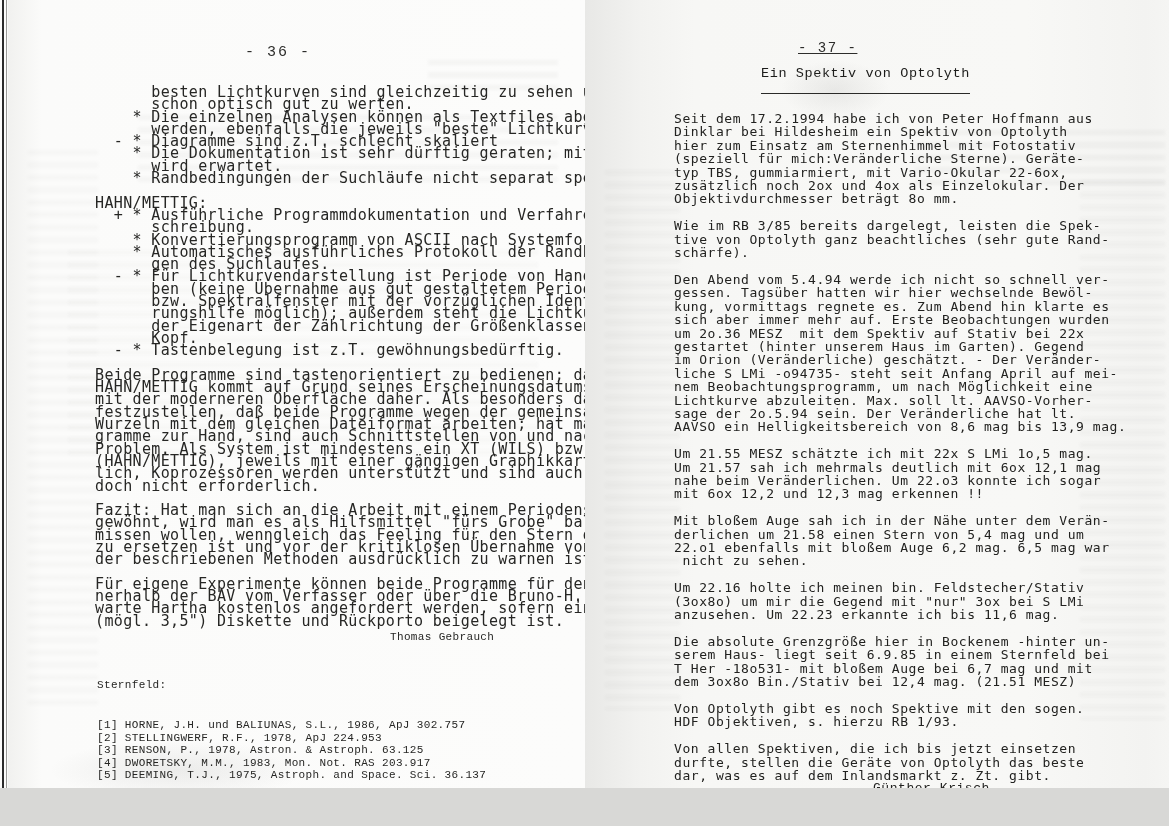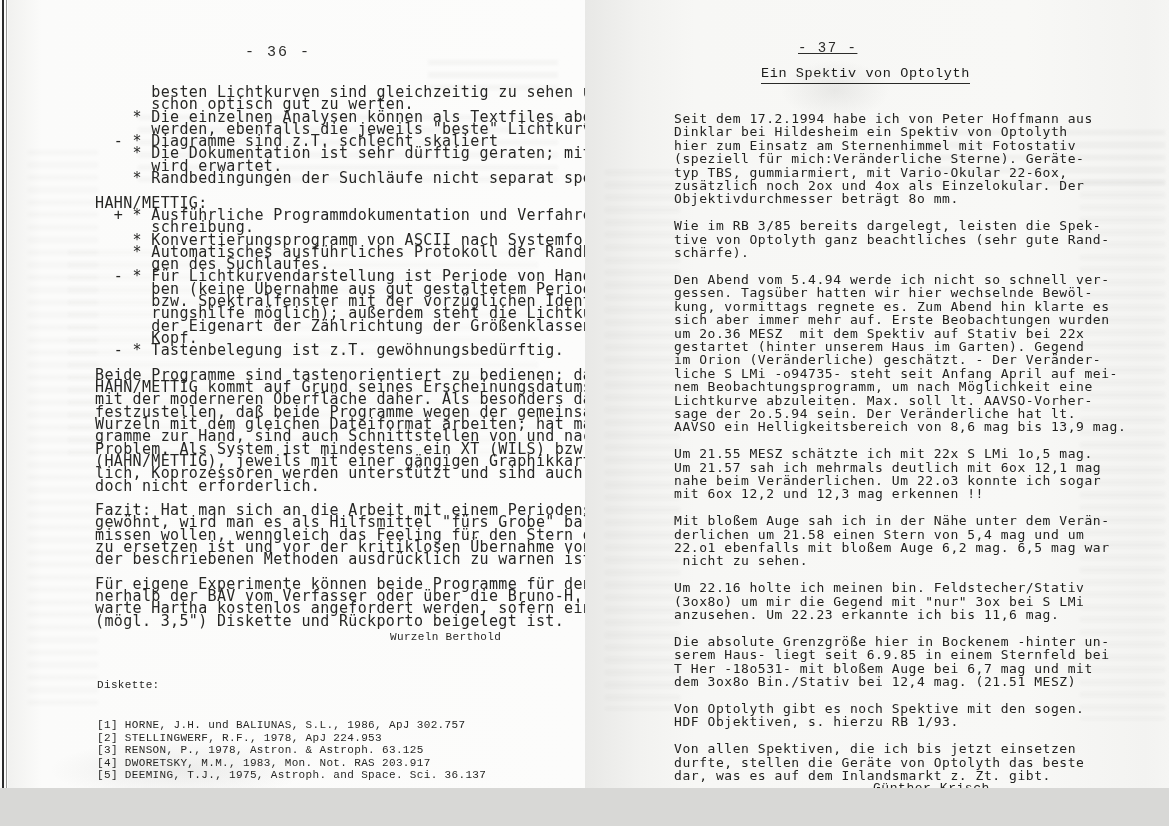"Ein Spektiv von Optolyth" .article-title { padding-bottom: 2px -> 12px }
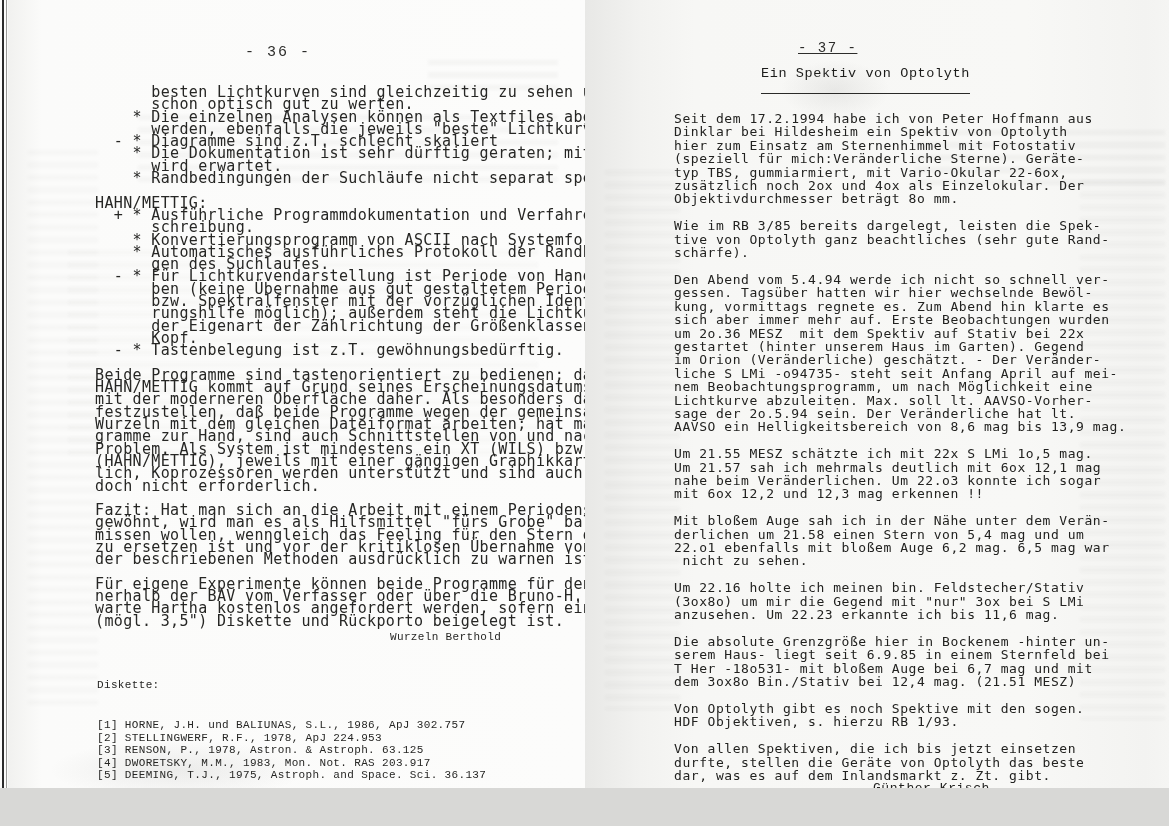"Wurzeln Berthold" div.signature { text: Wurzeln Berthold -> Thomas Gebrauch }
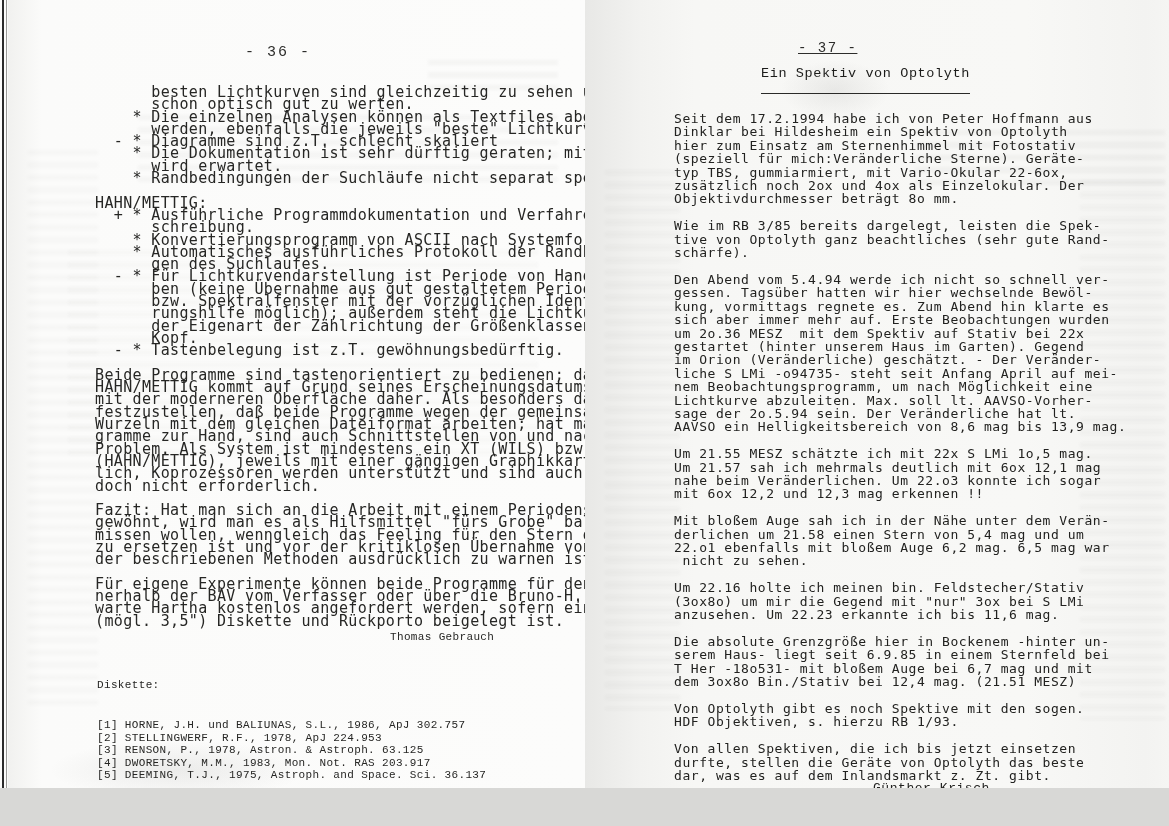"Diskette:" div.lit-heading { text: Diskette -> Sternfeld }
